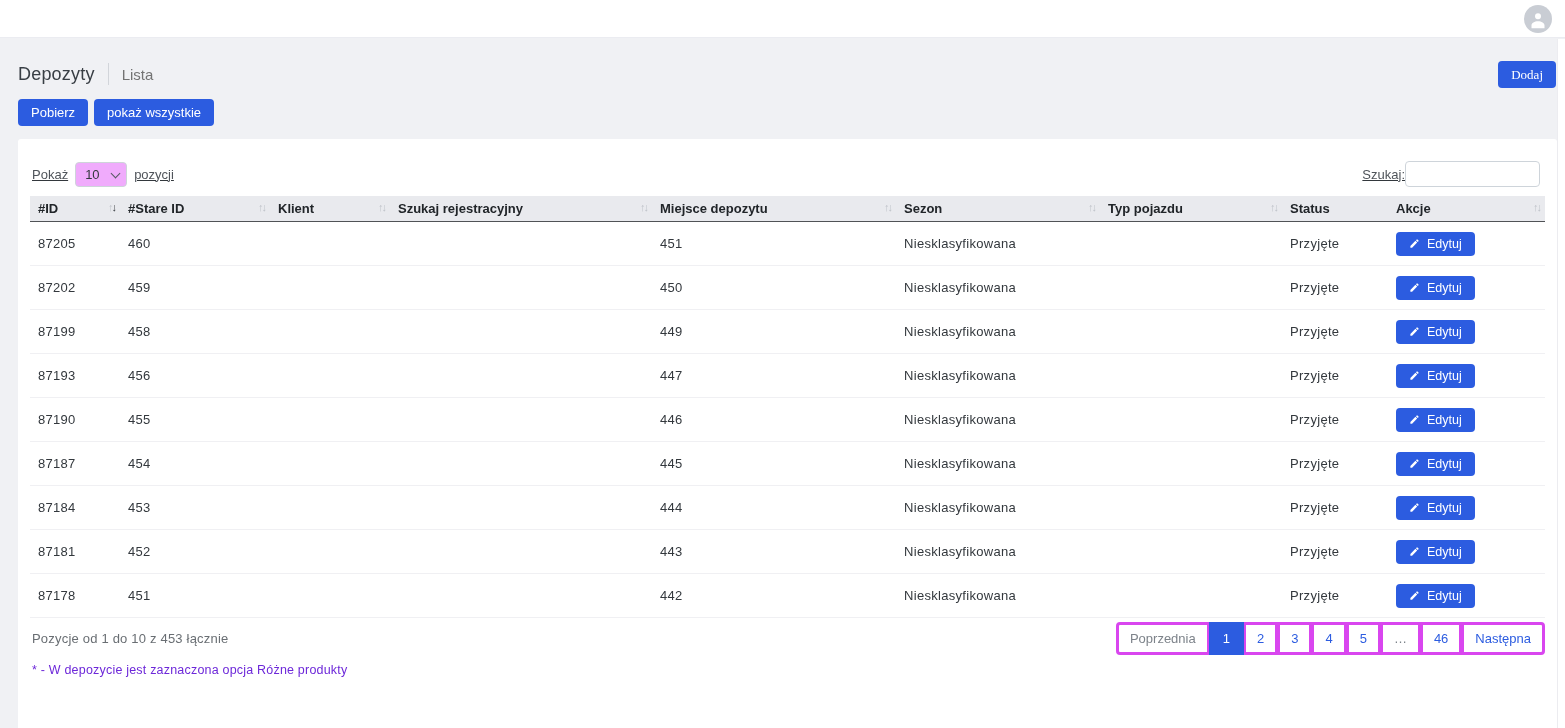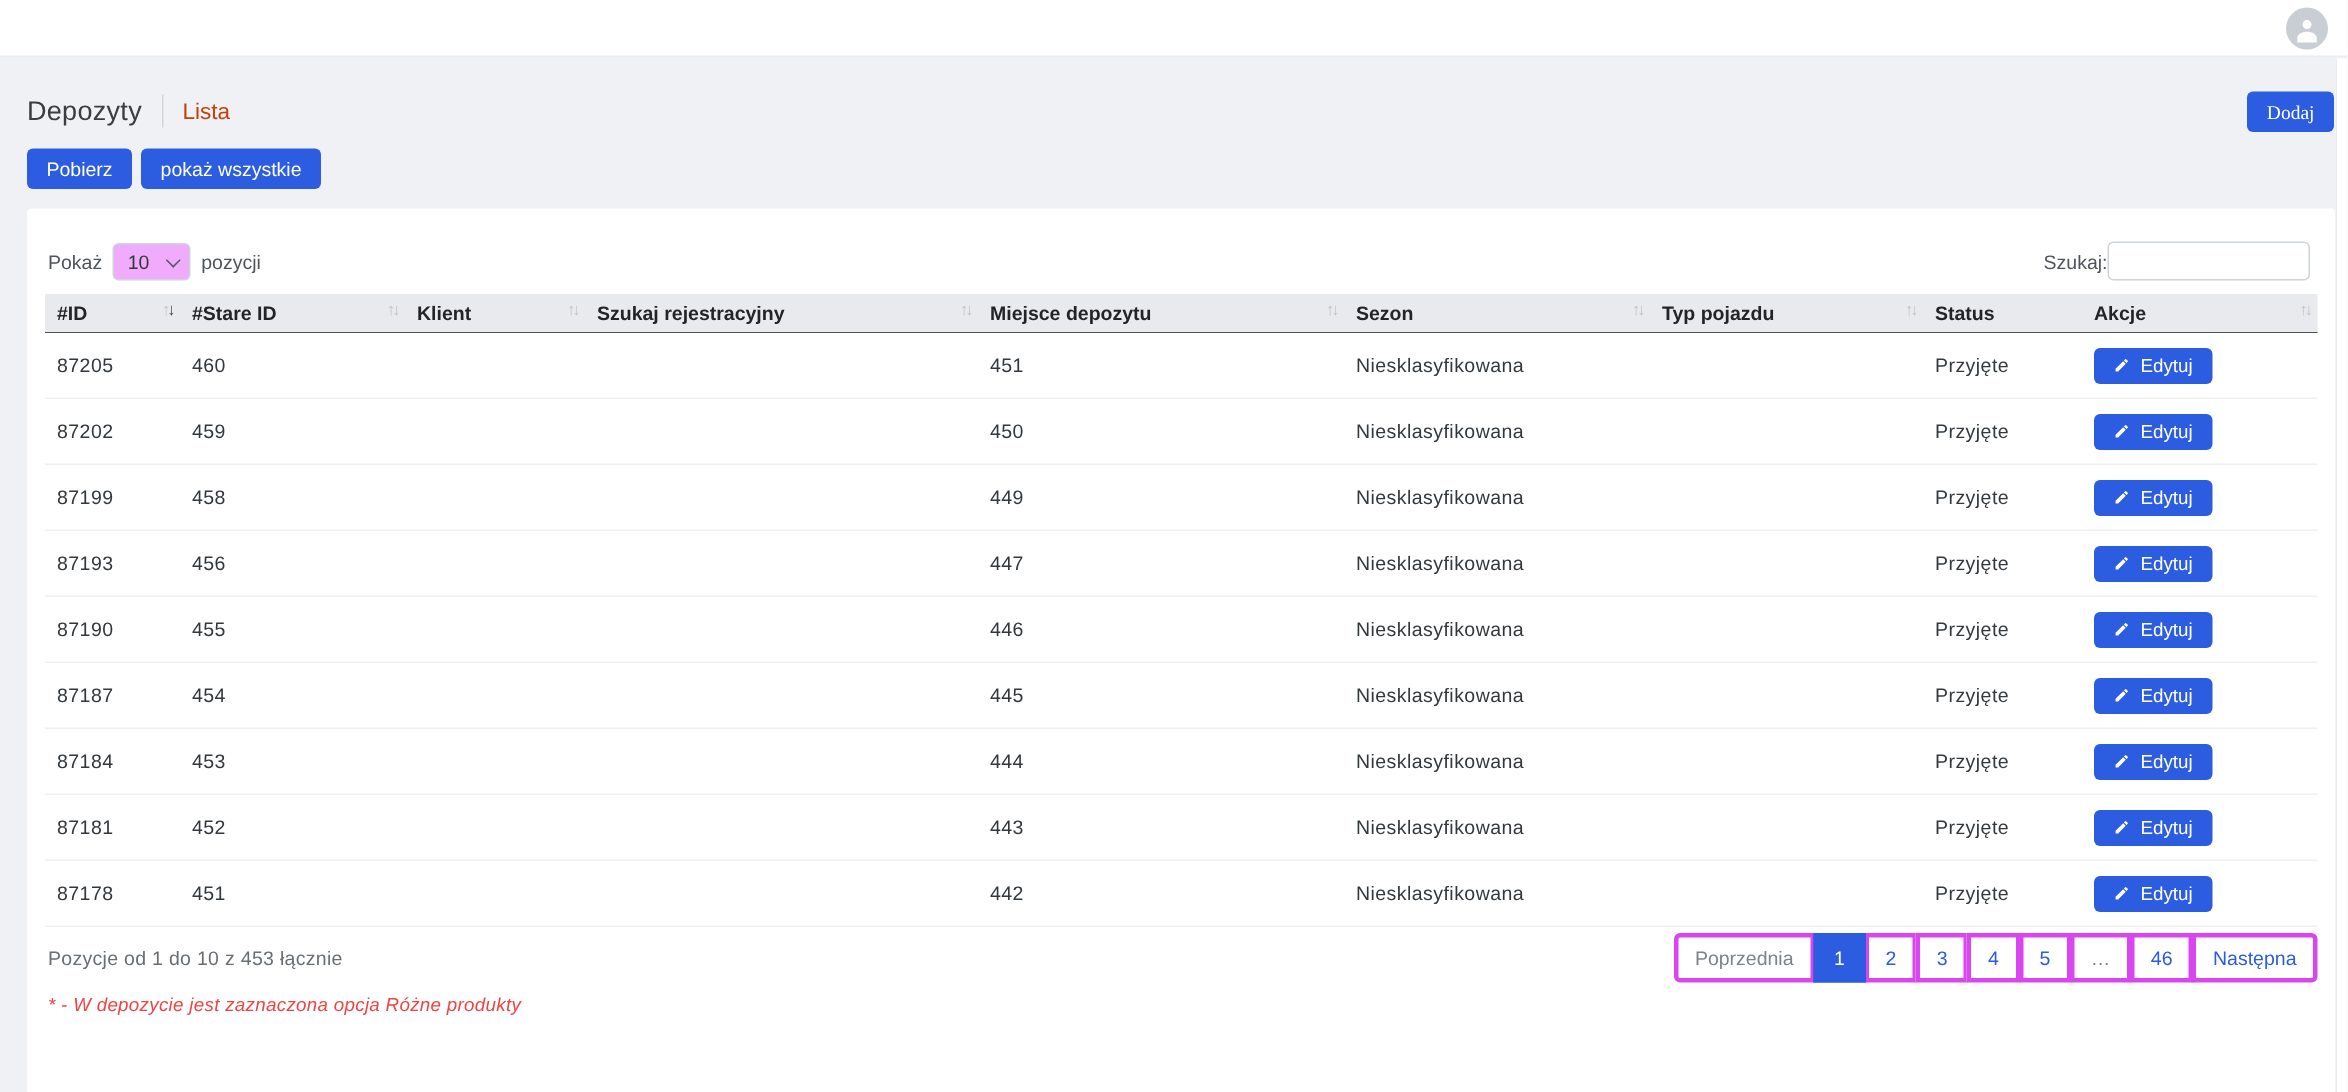"Lista" .breadcrumb { color: #c2410c -> #737373 }
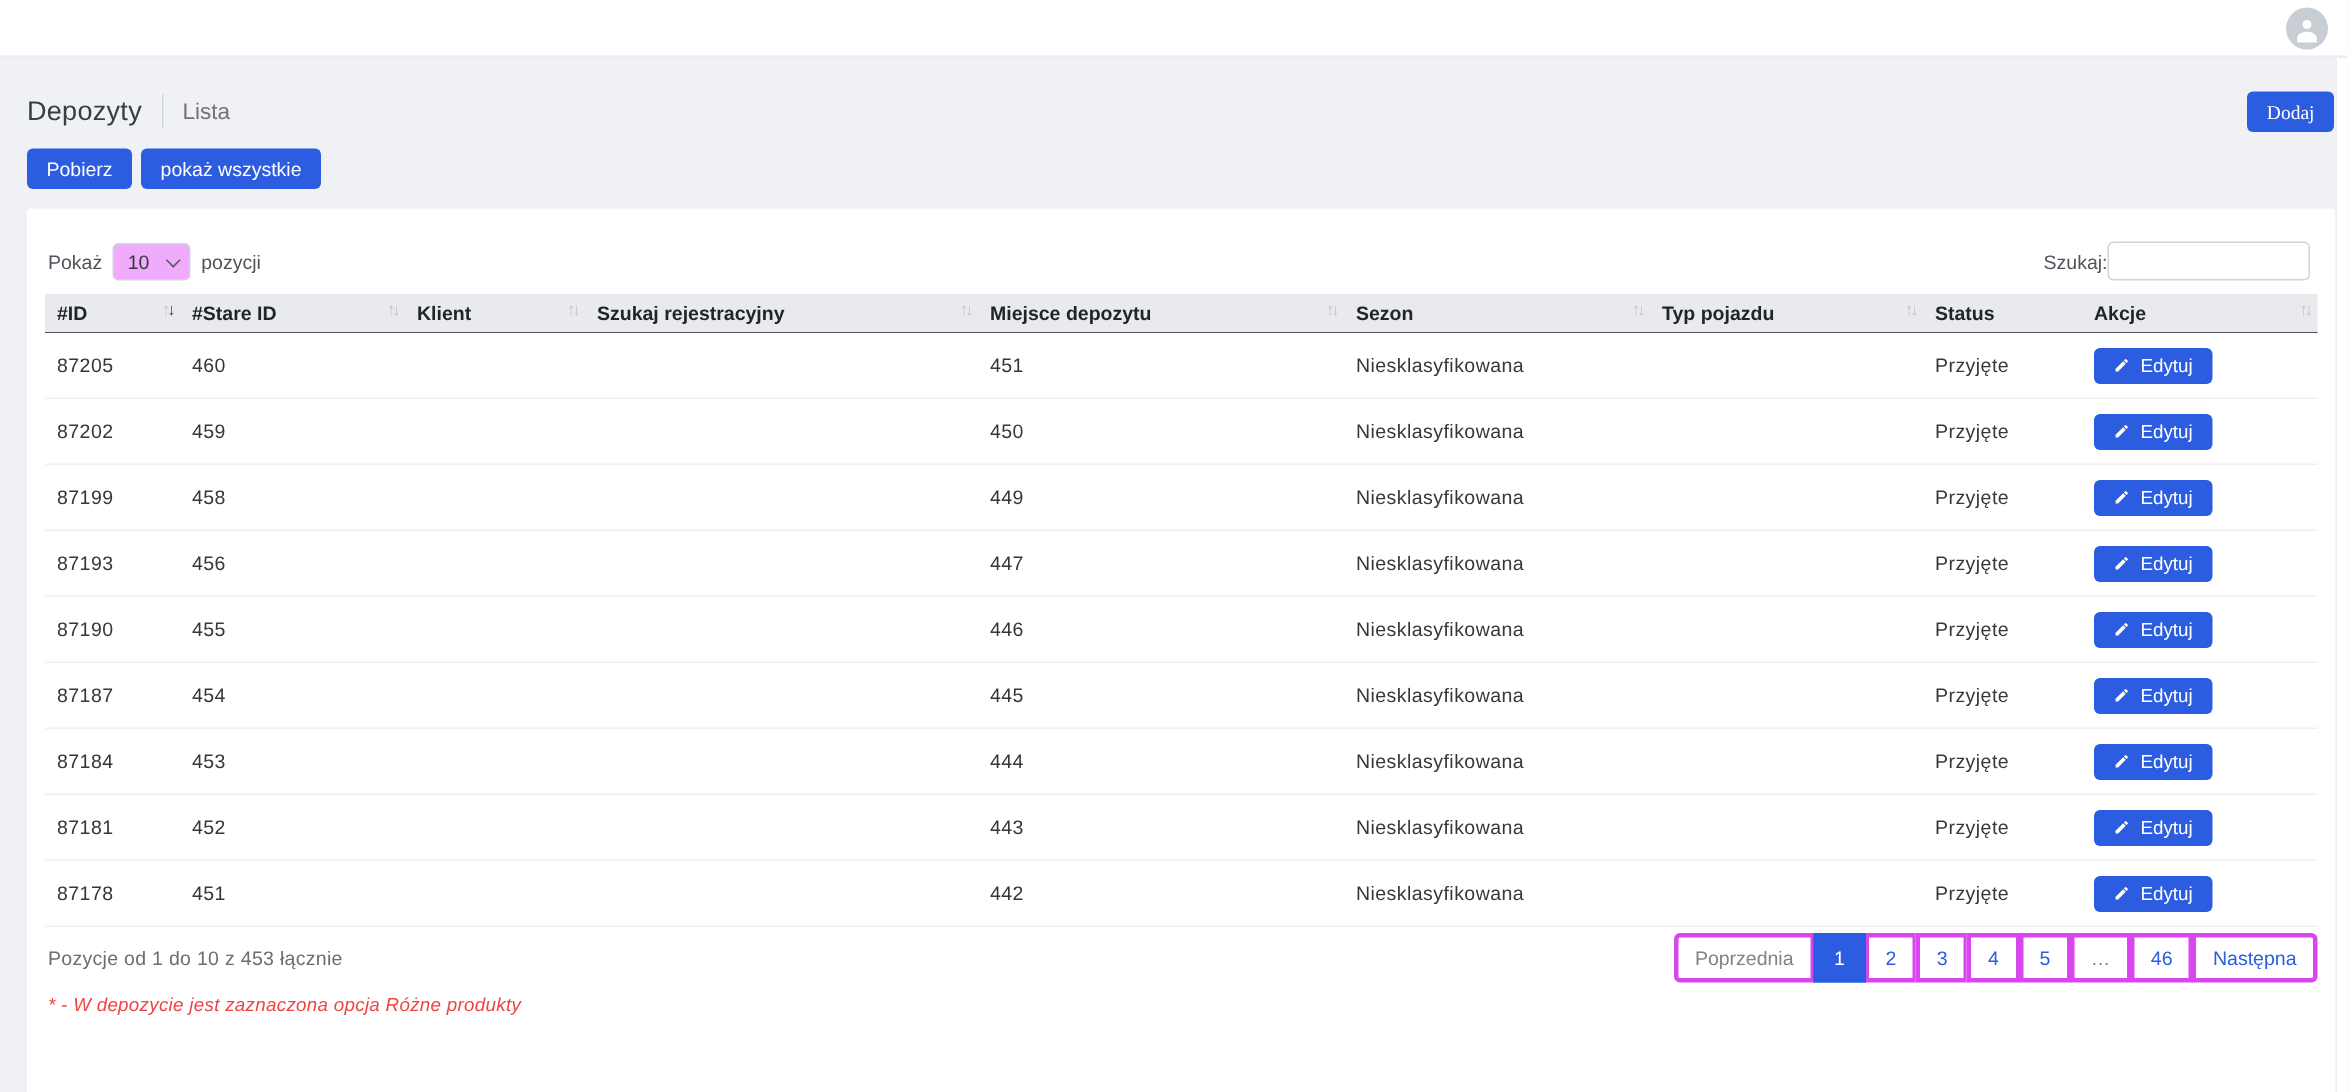"Pokaż" .controls-row { text-decoration: none -> underline }
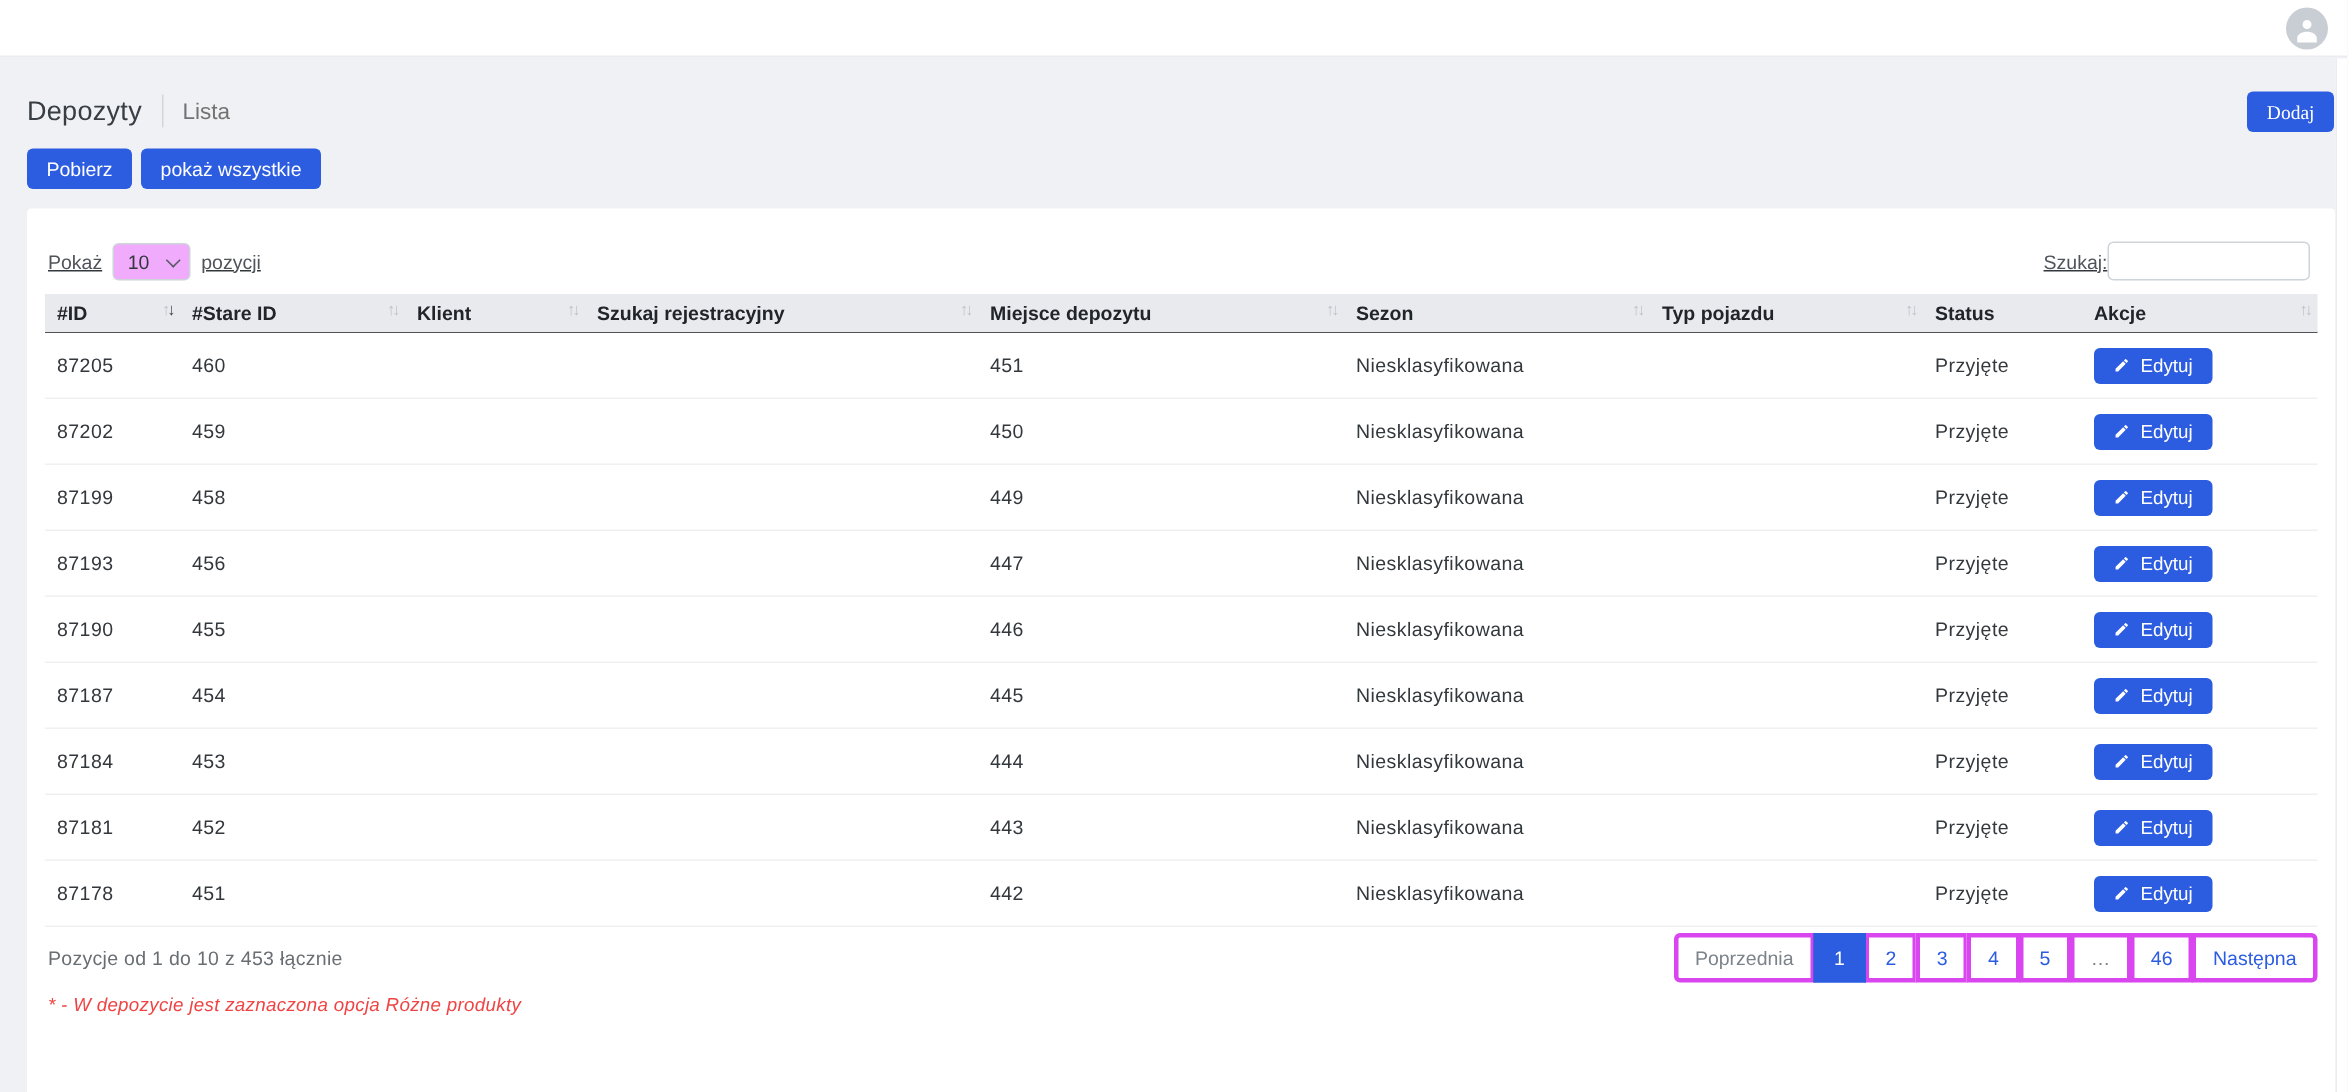"* - W depozycie jest" .footnote { color: #ef4444 -> #6d28d9; font-style: italic -> none }
